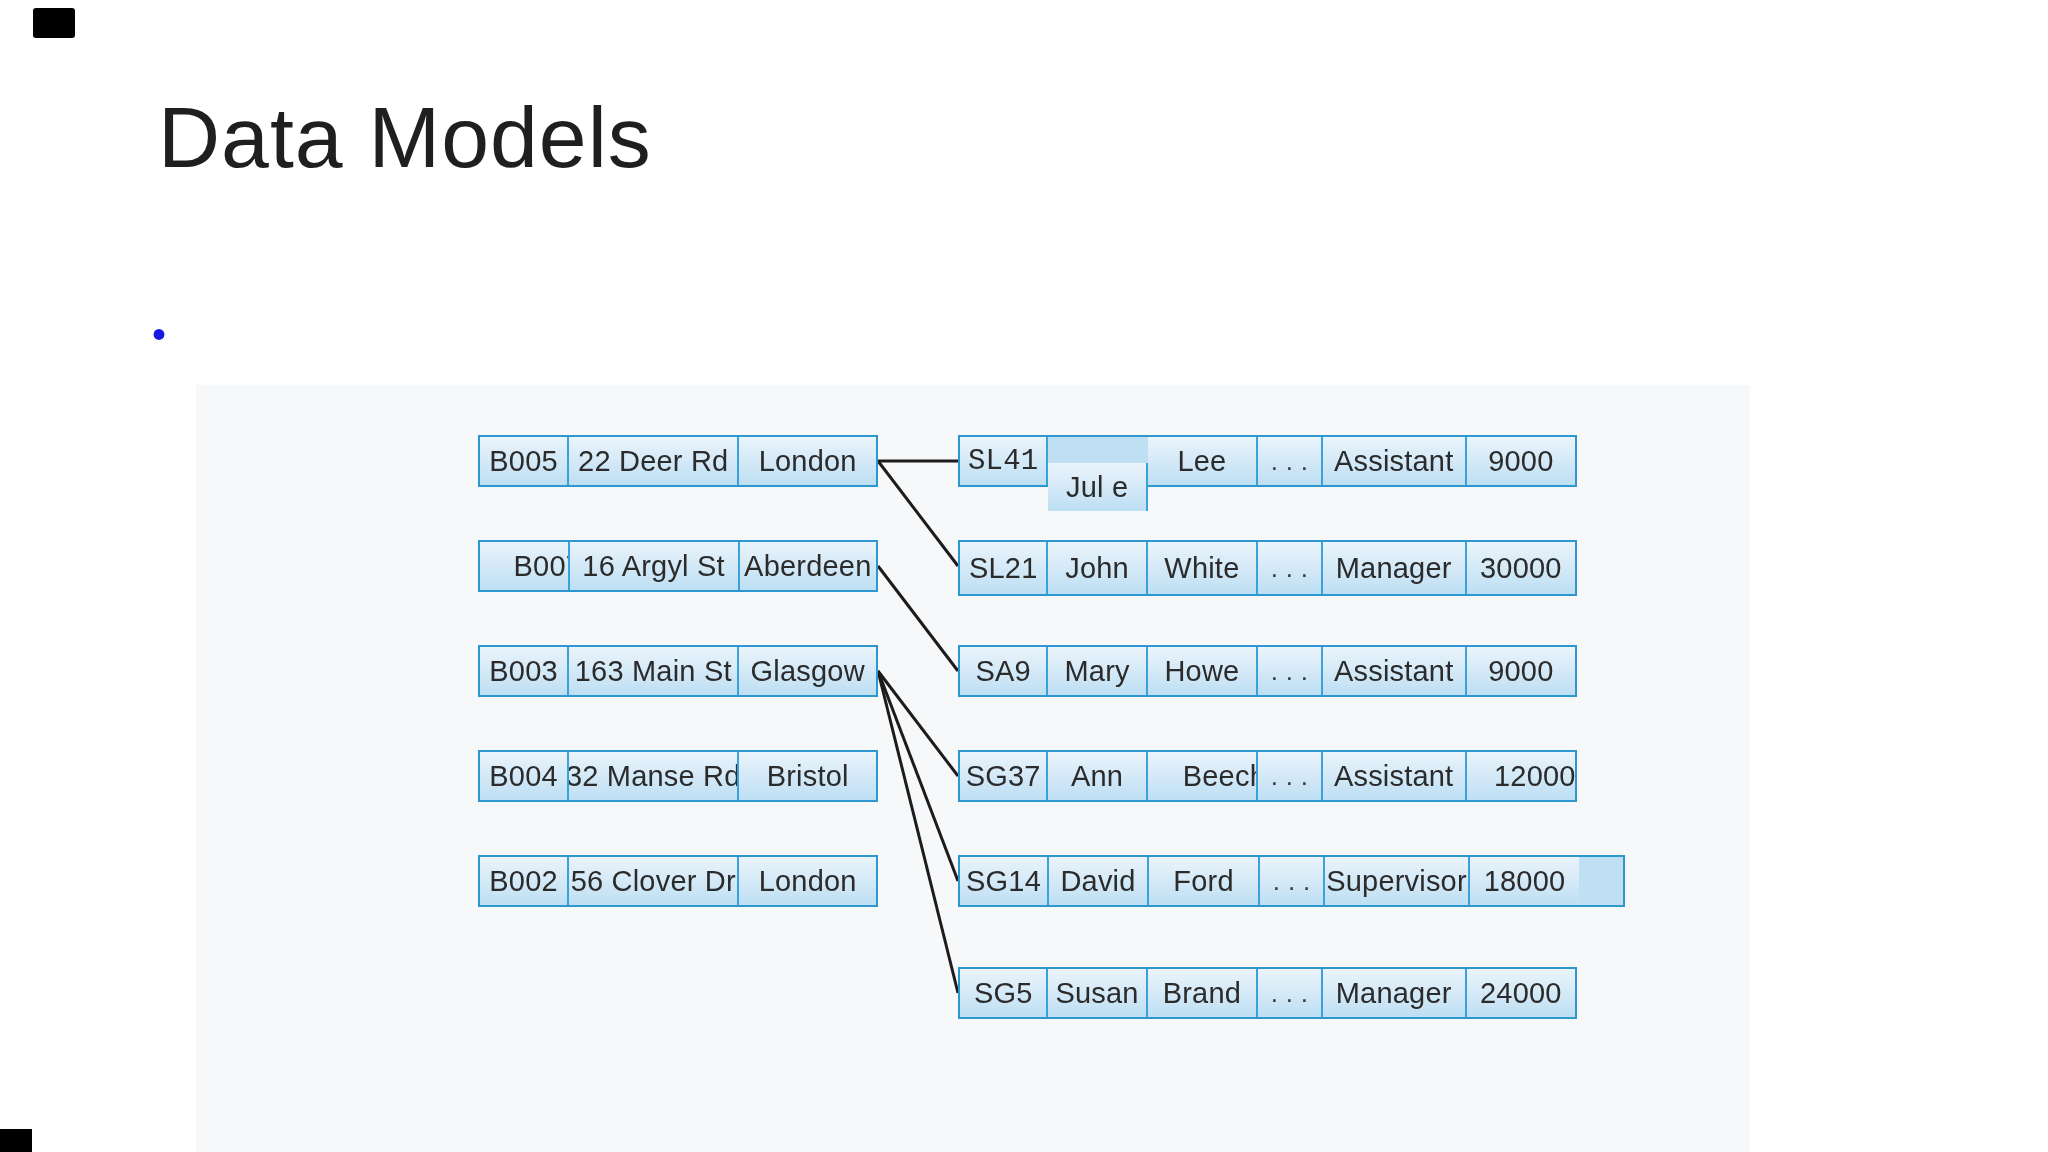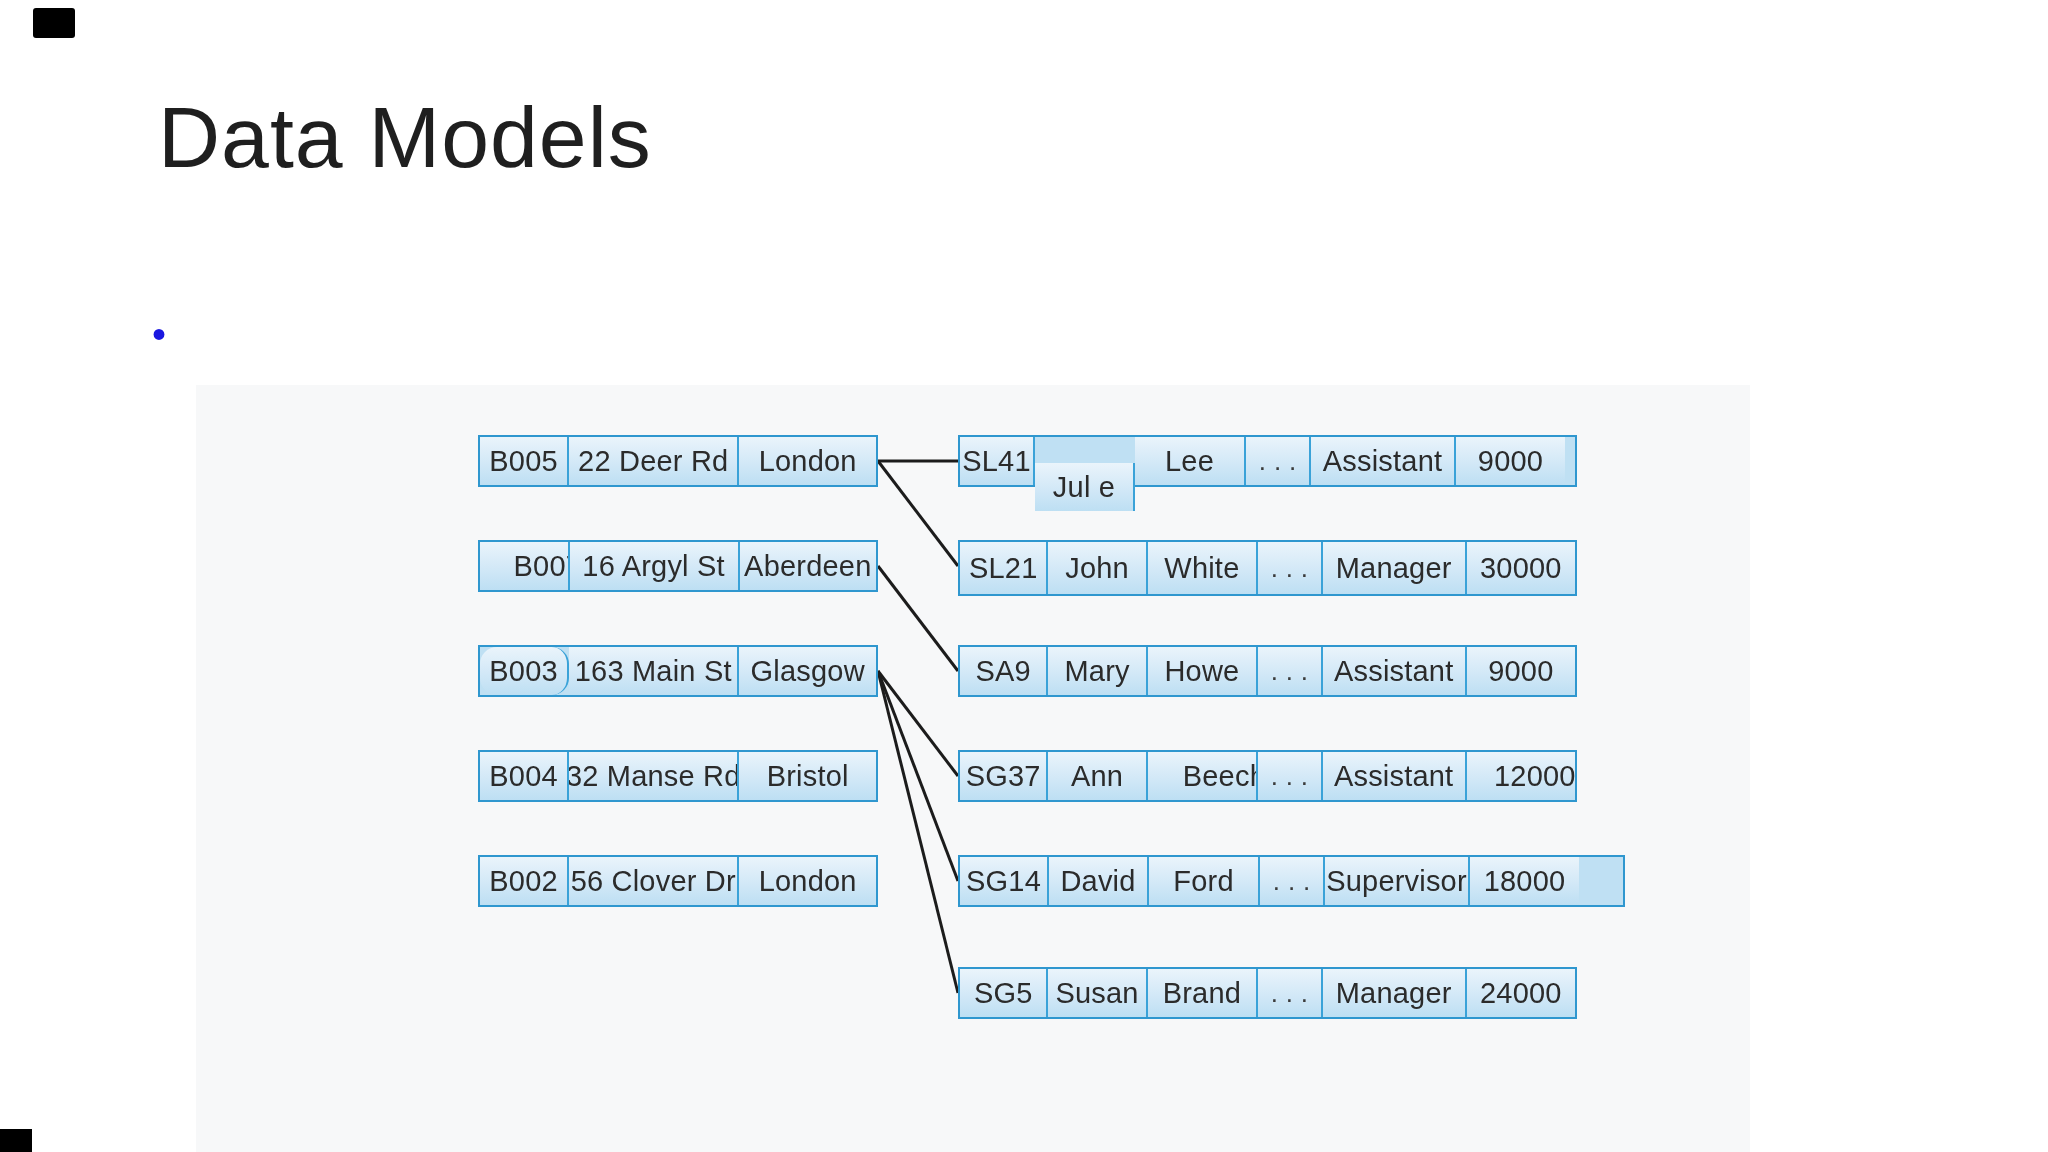"SL41" div.record-cell { font-family: none -> Liberation Mono, monospace; width: 75px -> 89px }
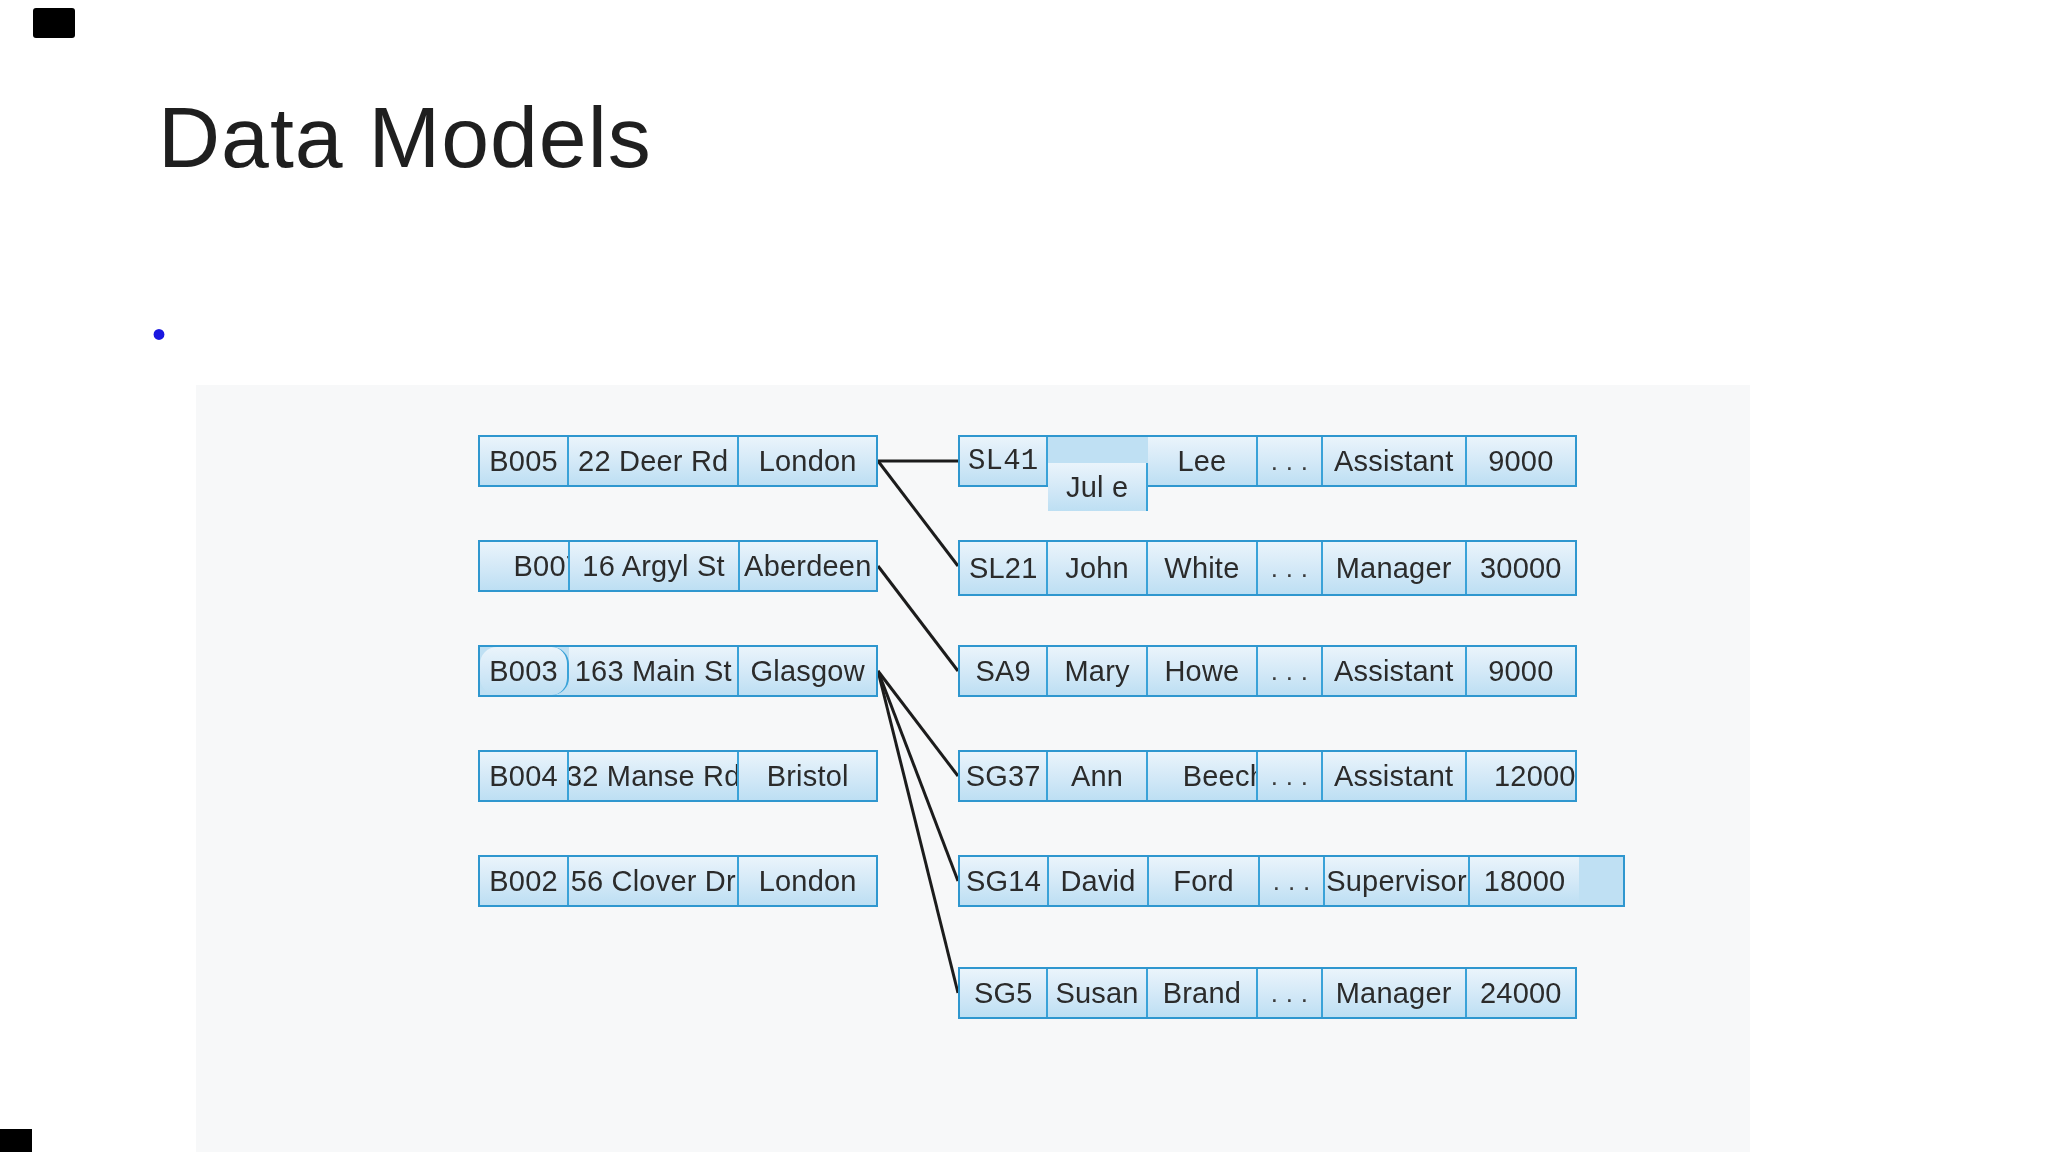"B003" div.record-cell { border-radius: 17px -> none }
